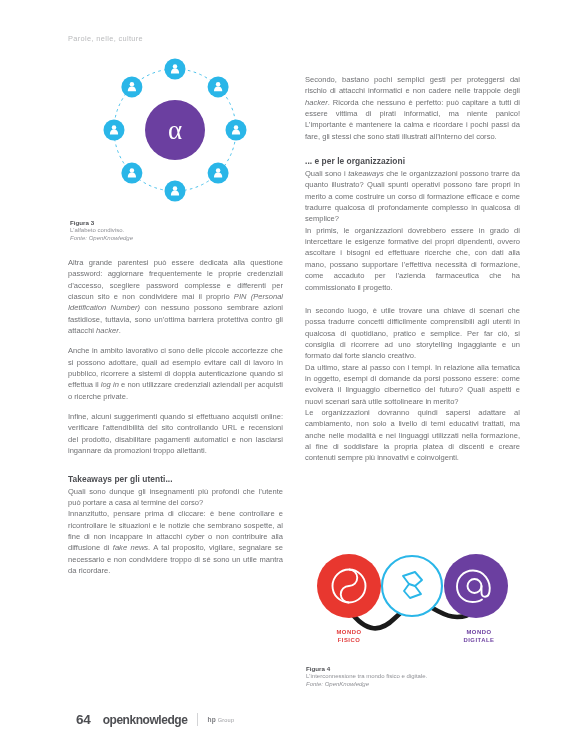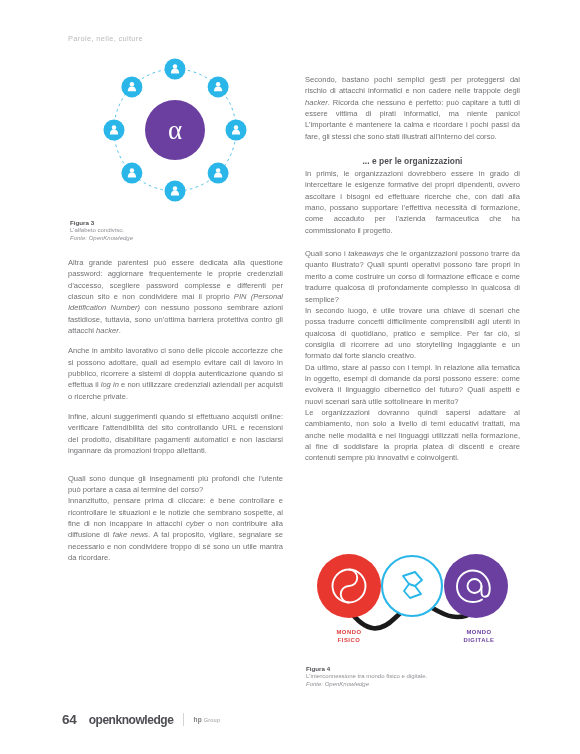"... e per le organizzazioni" h3.sub { text-align: center -> none }
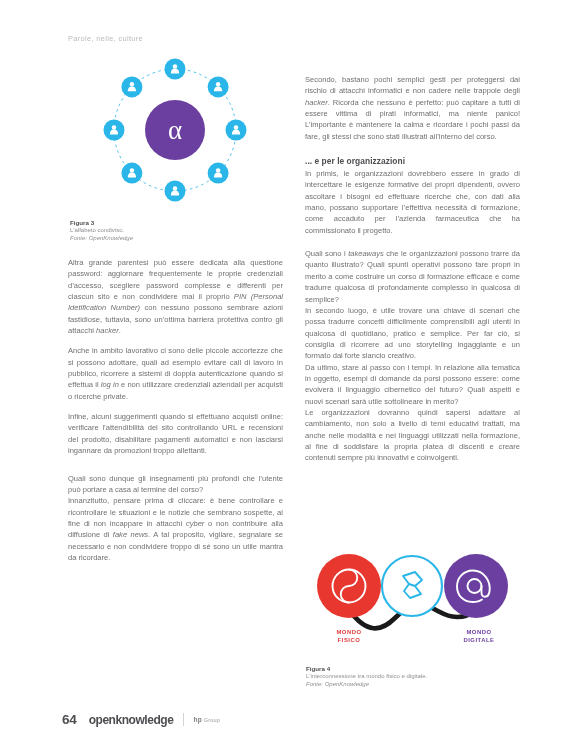"In primis, le organizzazioni dovrebbero" p.body { order: before "Quali sono i takeaways che" -> after "Quali sono i takeaways che" }
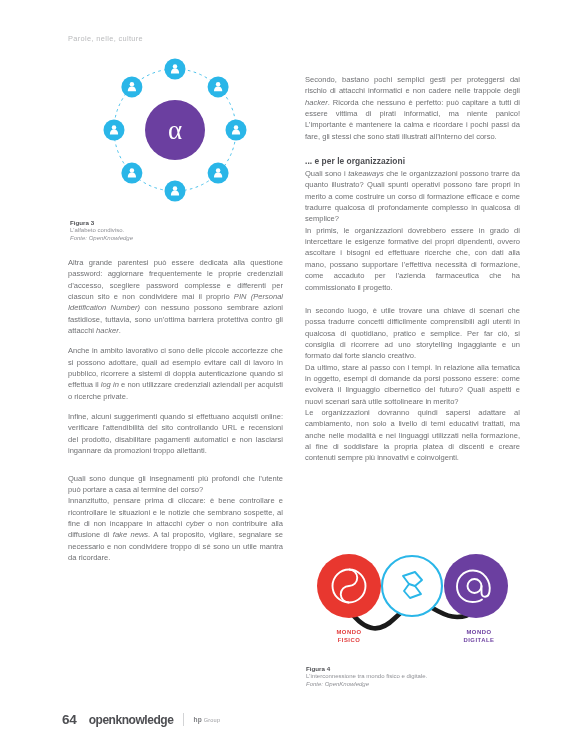"Takeaways per gli utenti..." h3.sub { html: none -> <h3>Takeaways per gli utenti...</h3> }
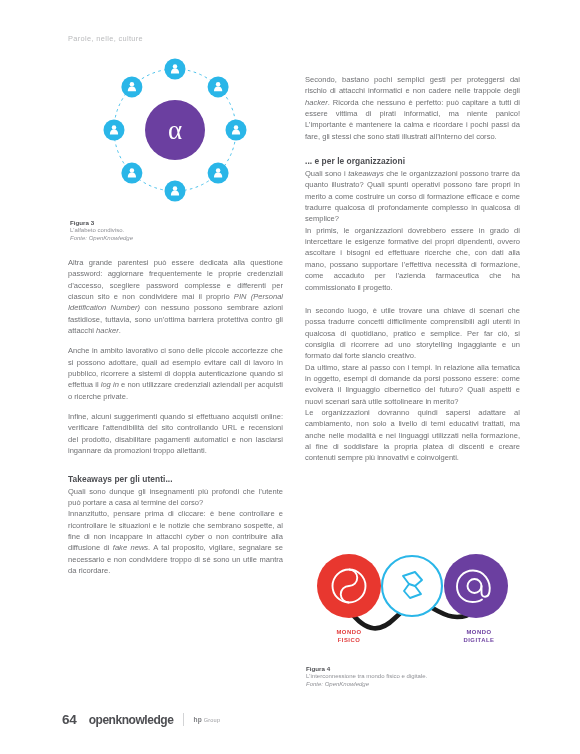"64" .footer { left: 62px -> 76px }
